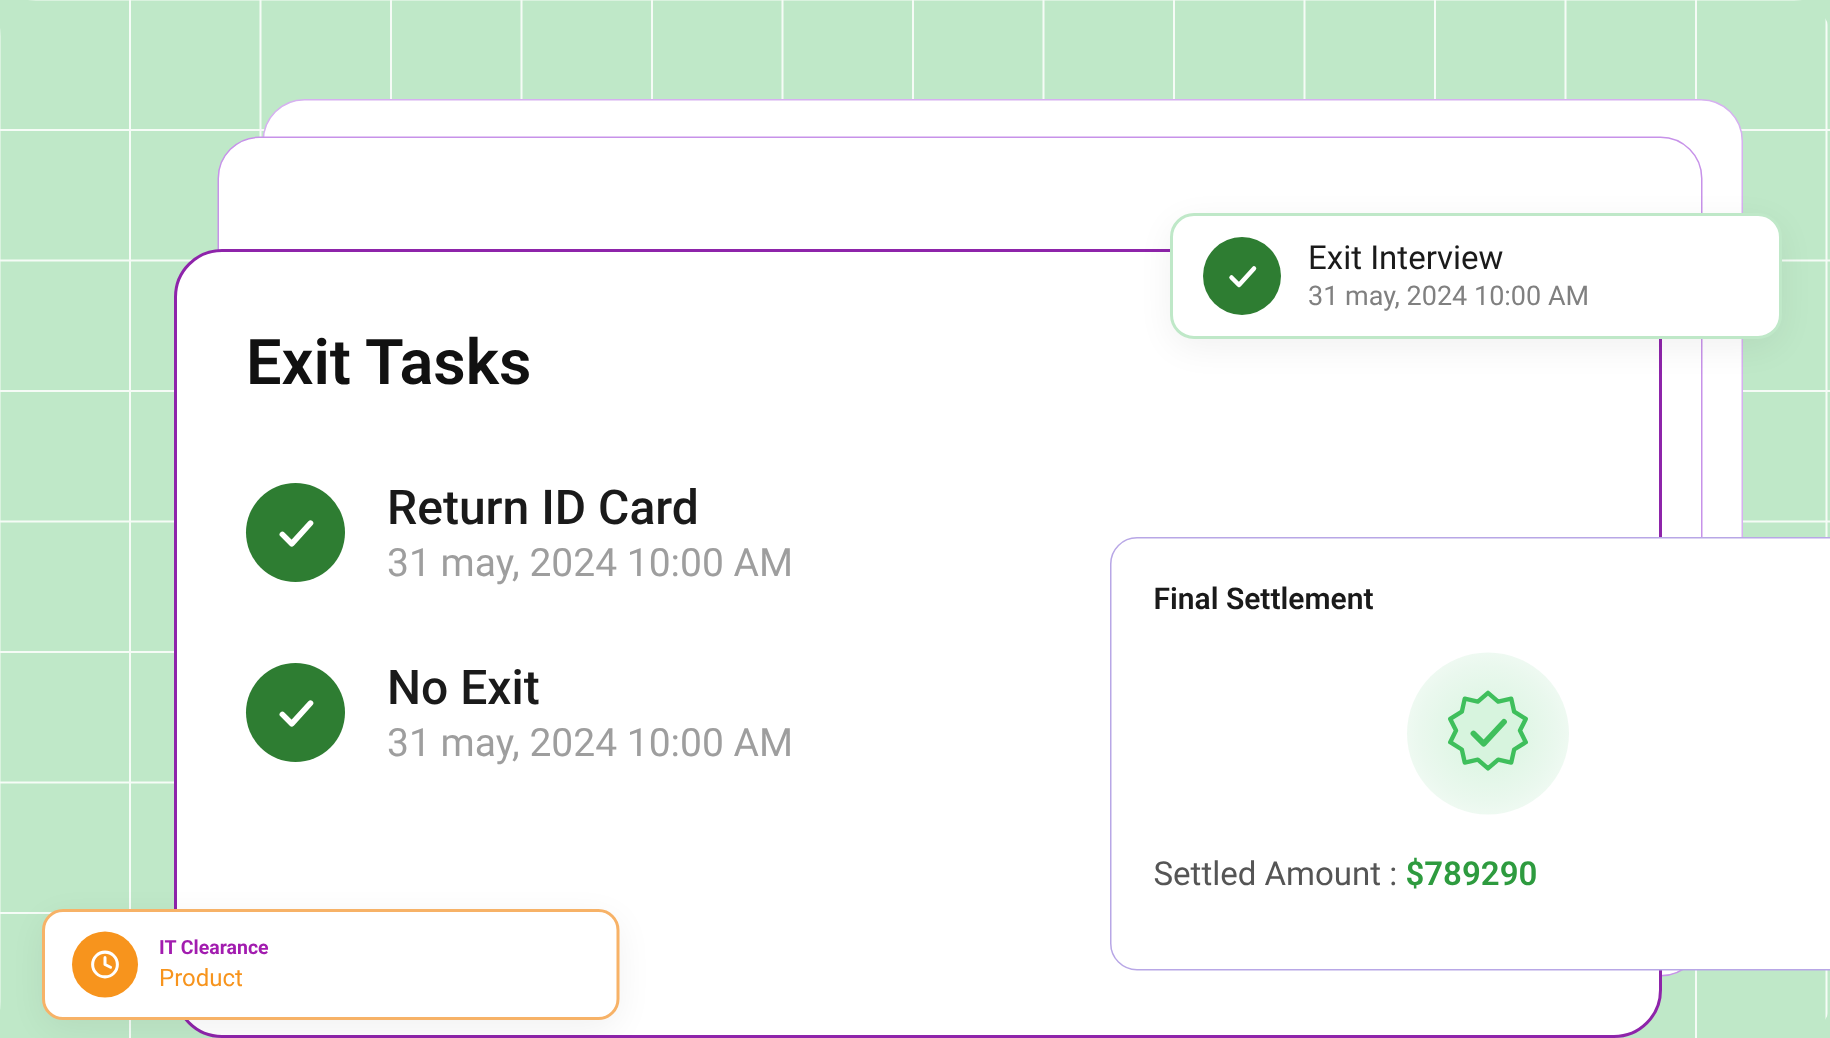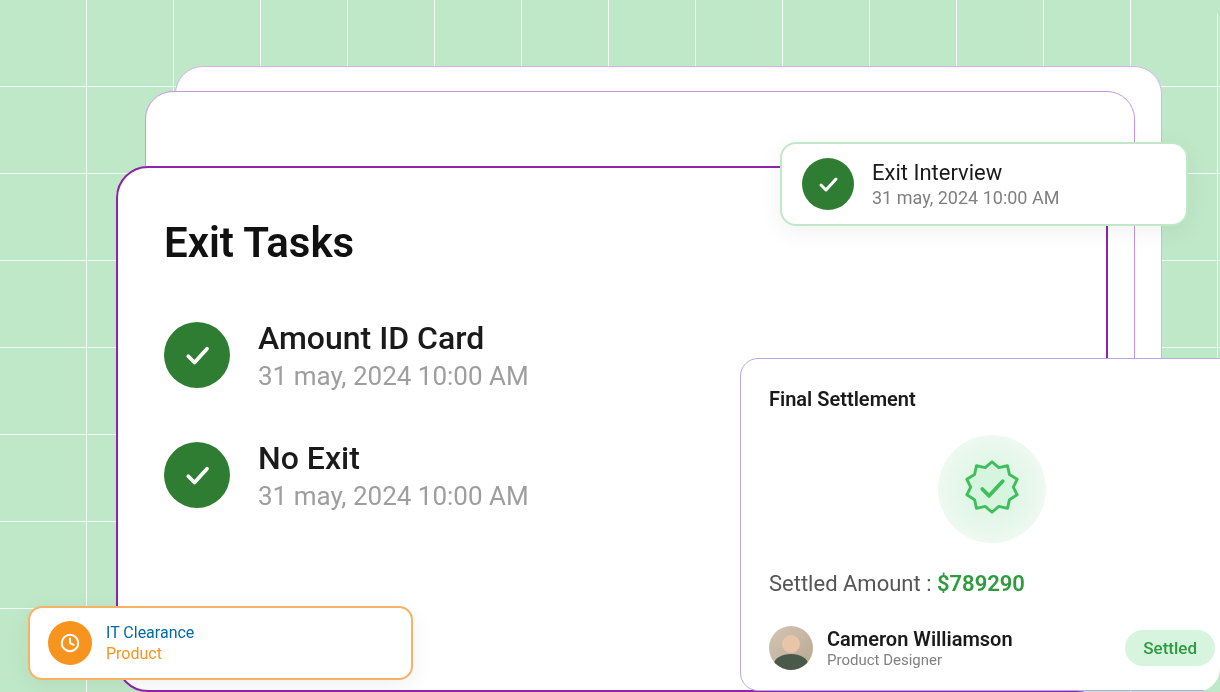"Amount ID Card" div.task-title { text: Amount -> Return }
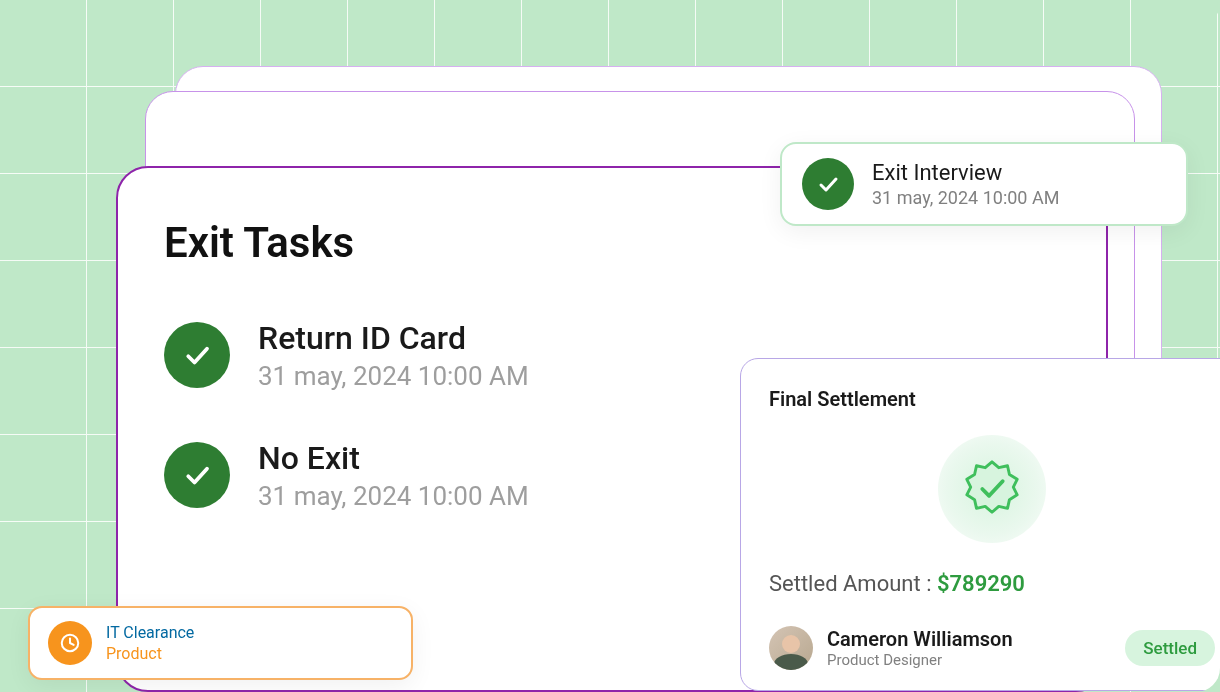"IT Clearance" .fc-title { color: #0369a1 -> #a21caf; font-size: 16px -> 13px; font-weight: 400 -> 700 }
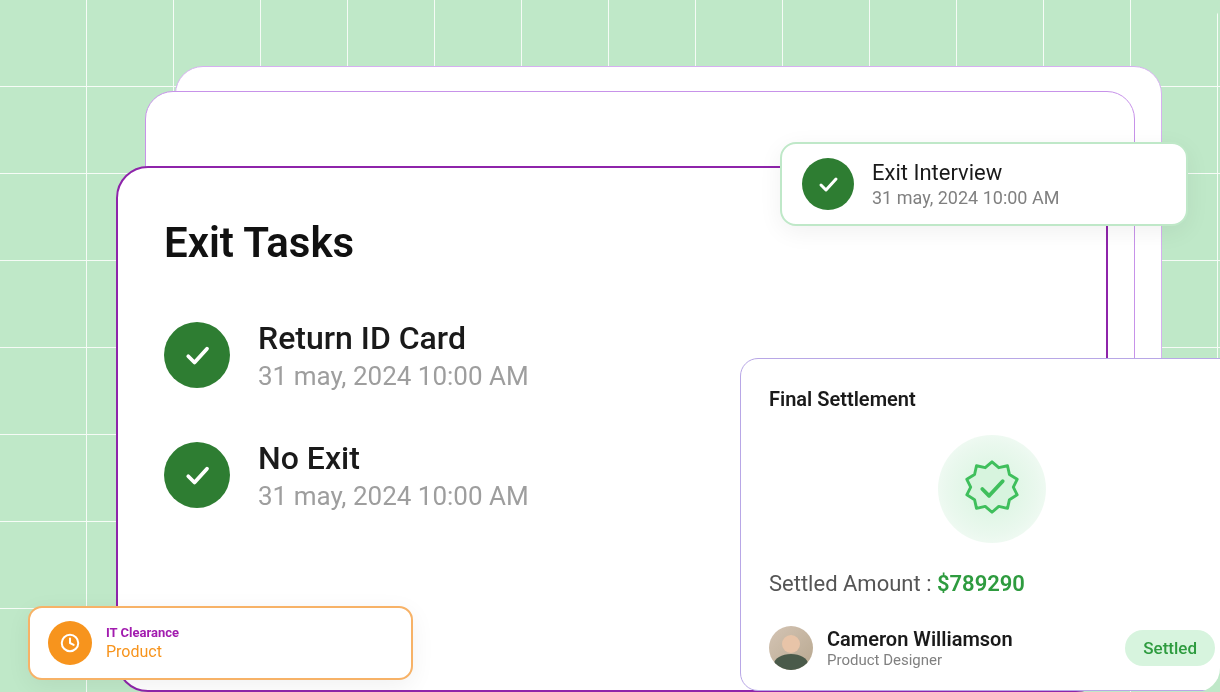"Cameron Williamson" div.person-row { html: <div> <div></div> <div> <div>Cameron Williamson</div> <div>Product Designer</div> </div> <div>Settled</div> </div> -> none }
